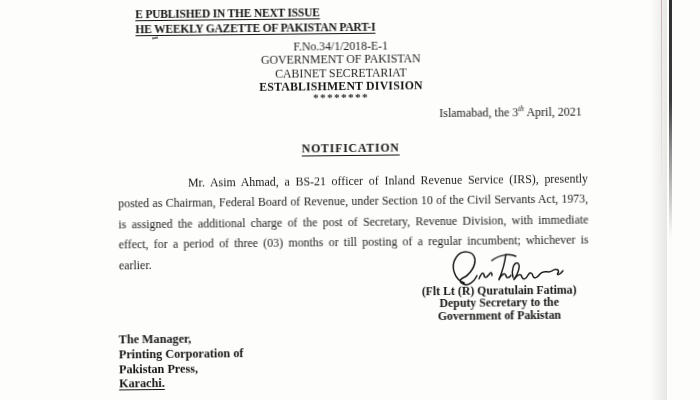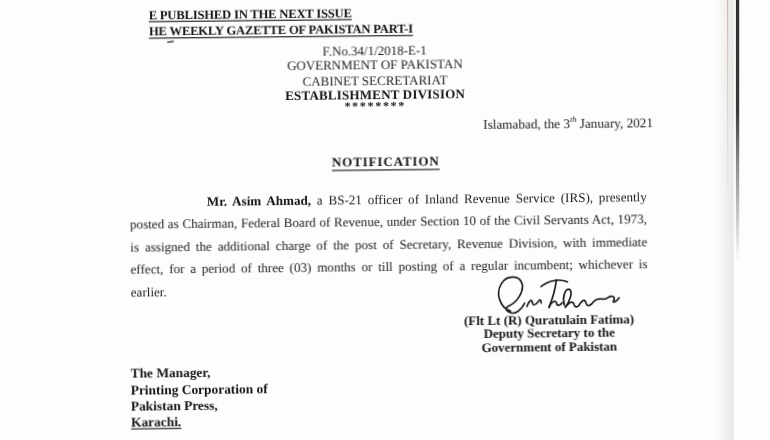"January, 2021" span { text: January -> April }
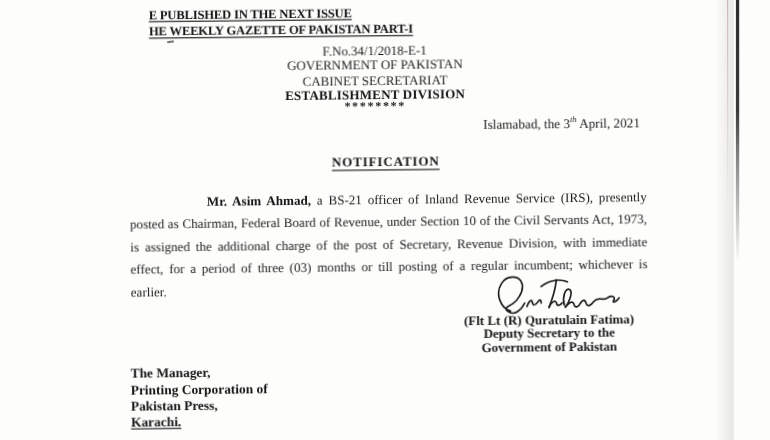"Mr. Asim Ahmad," .body-par b { font-weight: 700 -> 400 }
